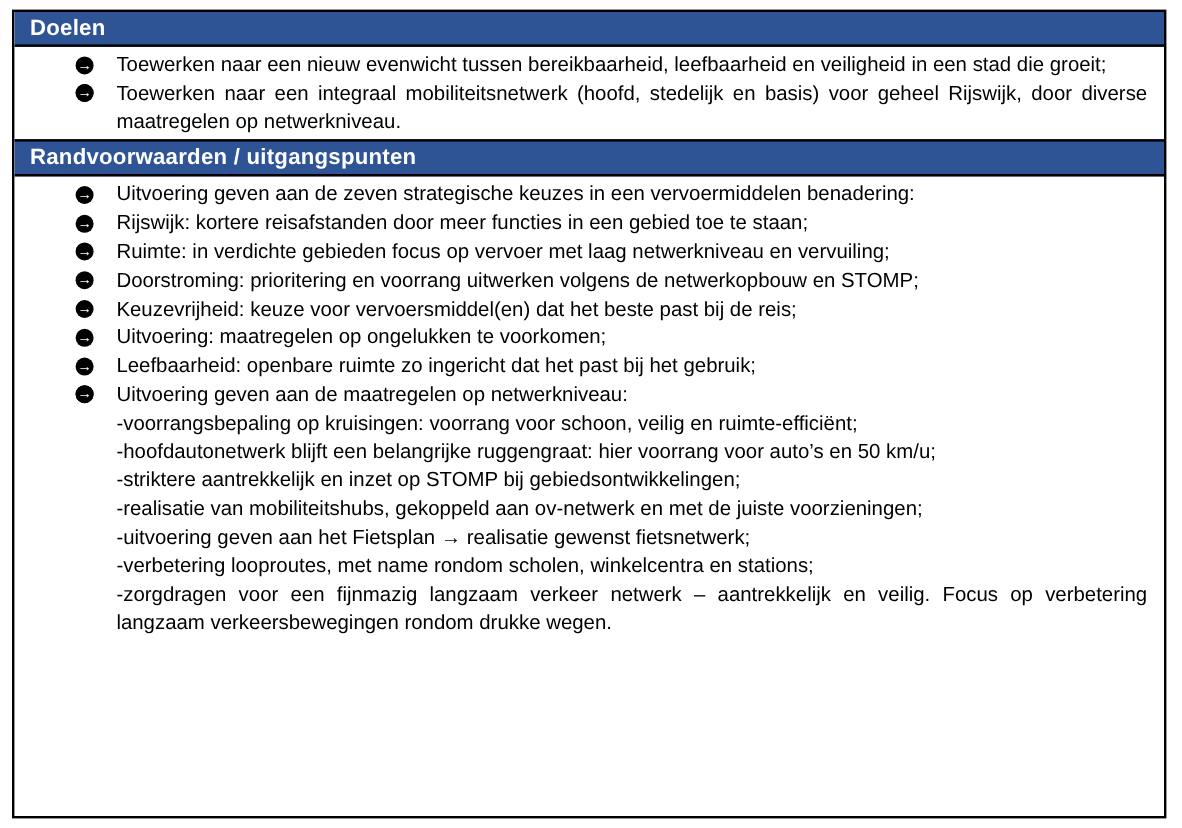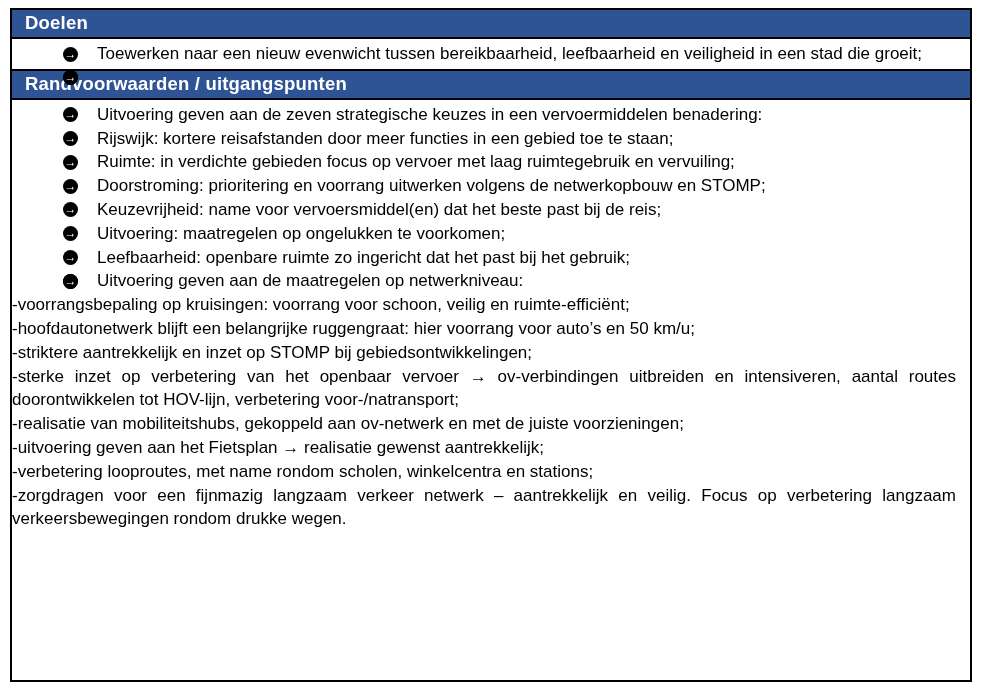"Toewerken naar een integraal" span { html: none -> <span>Toewerken naar een integraal mobiliteitsnetwerk (hoofd, stedelijk en basis) voor geheel Rijswijk, door diverse maatregelen op netwerkniveau.</span> }
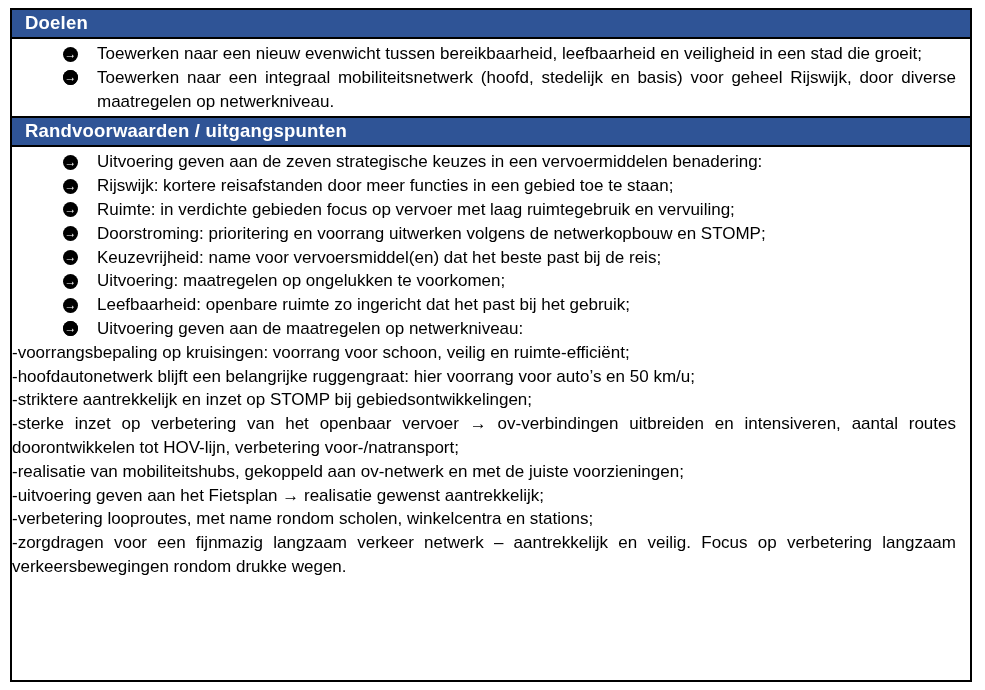"Ruimte: in verdichte gebieden focus" span { text: ruimtegebruik -> netwerkniveau }
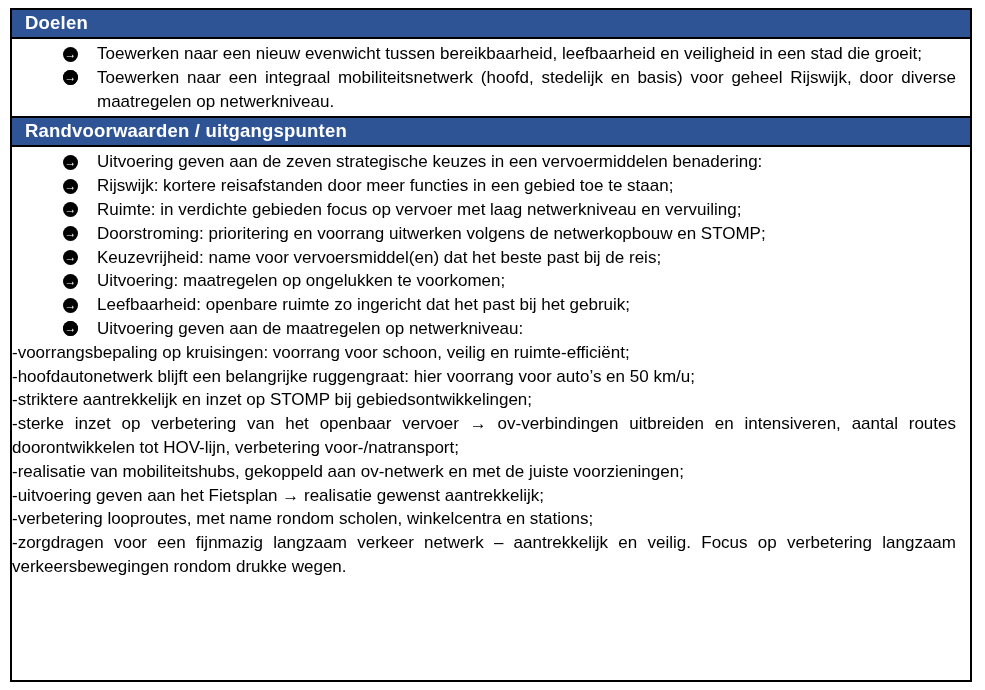"Keuzevrijheid: name voor" span { text: name -> keuze }
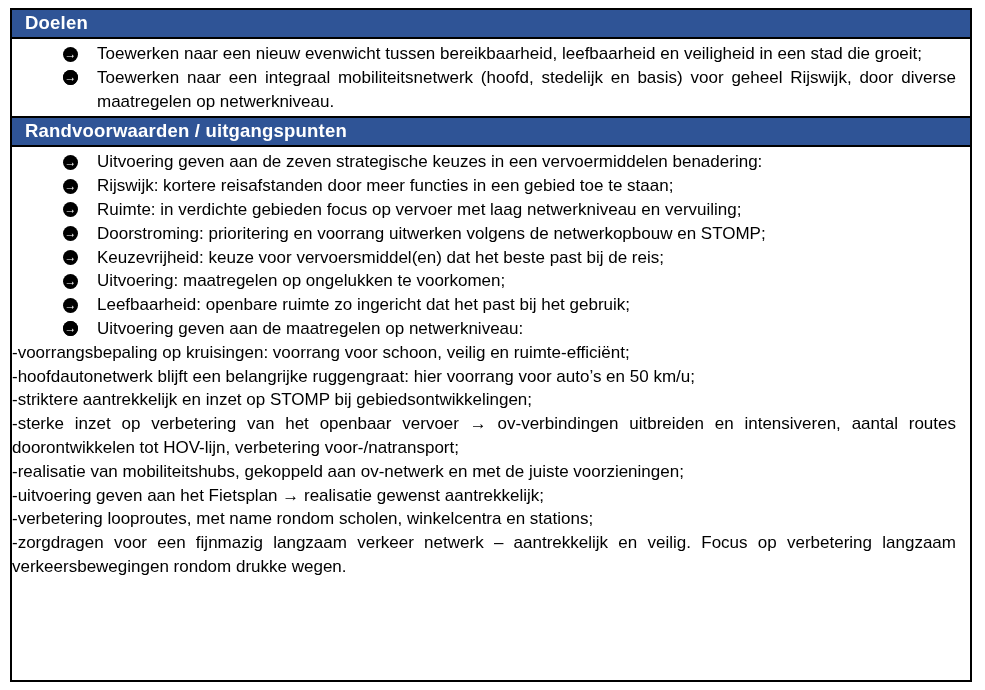"-voorrangsbepaling op kruisingen:" .sub-item { padding-left: none -> 85px }
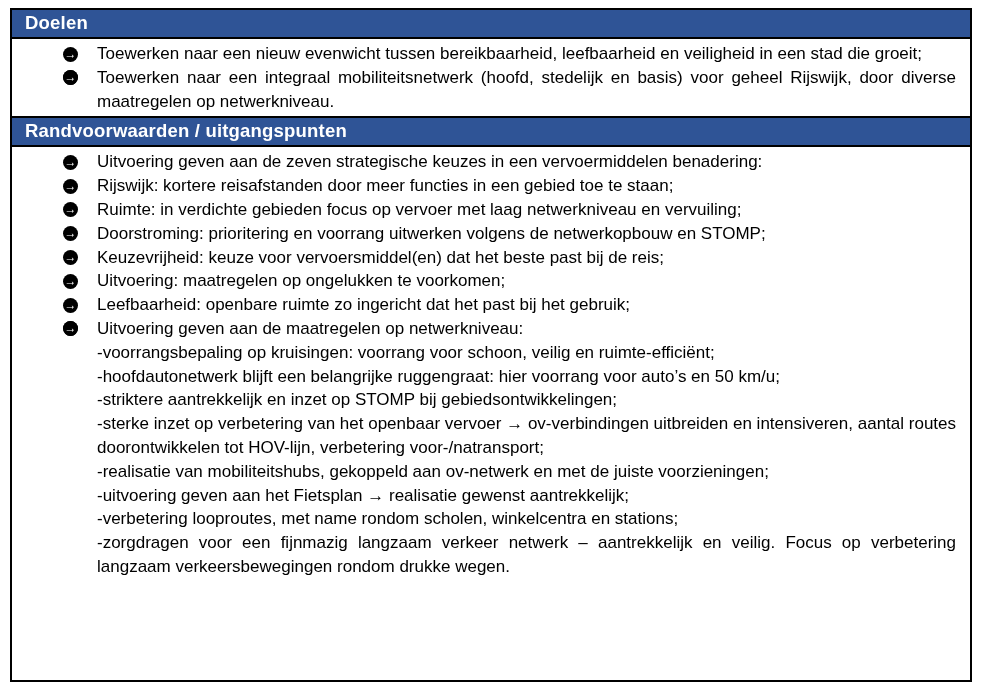"-sterke inzet op verbetering van" div.sub-item { html: <div> <span>-sterke inzet op verbetering van het openbaar vervoer → ov-verbindingen uitbreiden en intensiveren, aantal routes doorontwikkelen tot HOV-lijn, verbetering voor-/natransport;</span> </div> -> none }
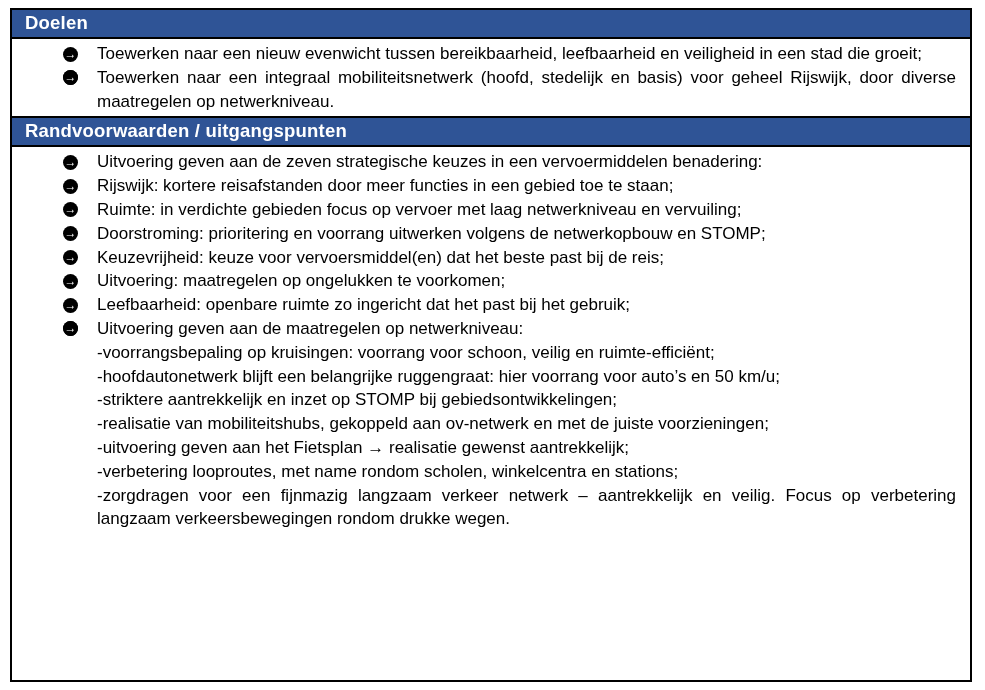"-uitvoering geven aan het Fietsplan" span { text: aantrekkelijk -> fietsnetwerk }
